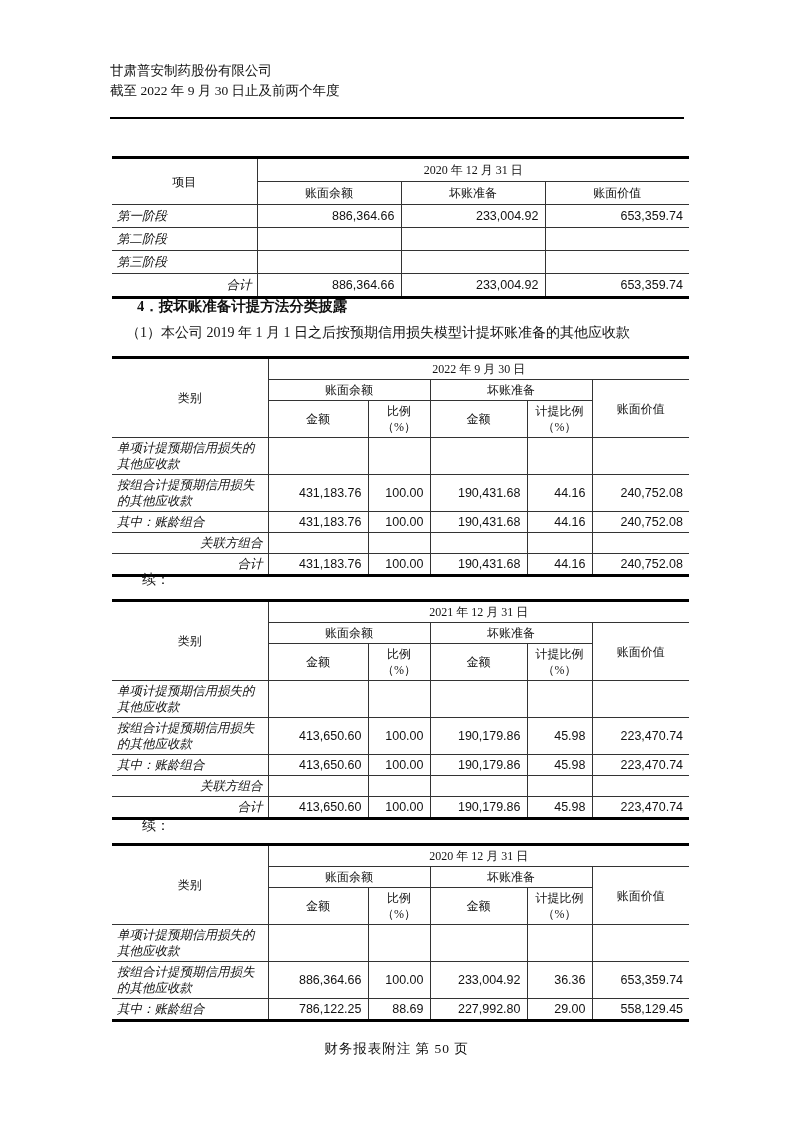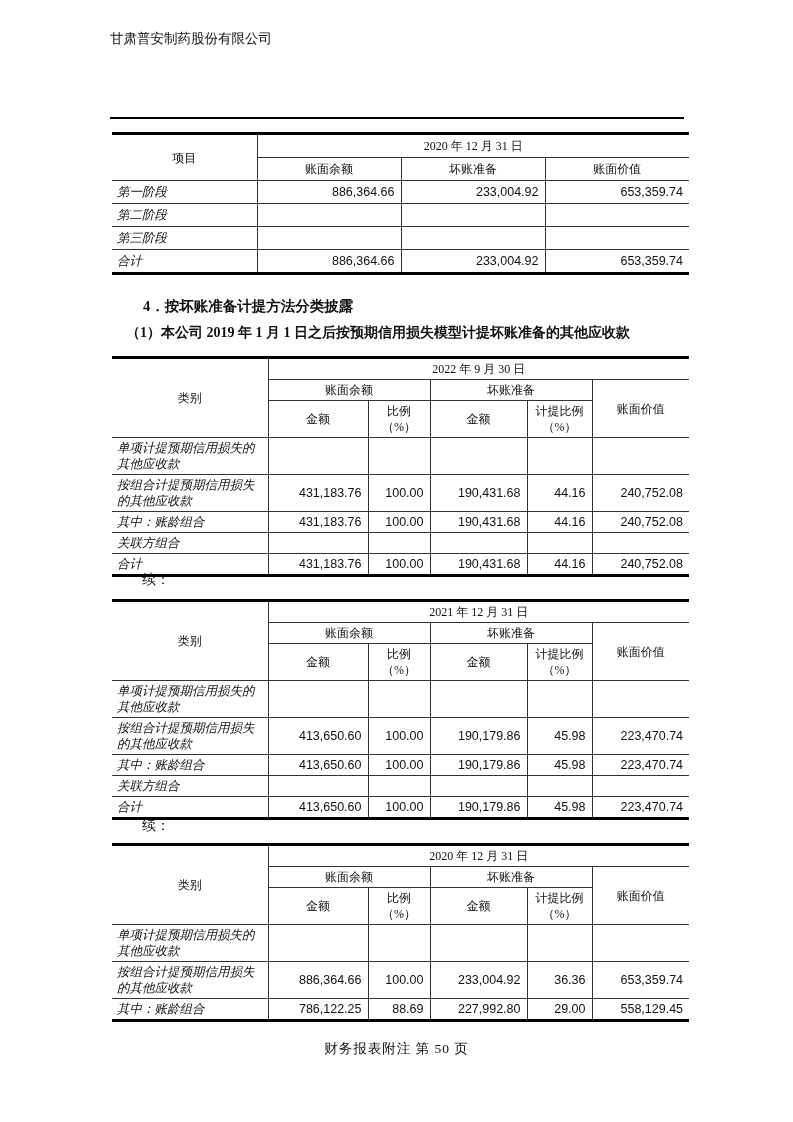"甘肃普安制药股份有限公司" .header-block { top: 29px -> 61px }
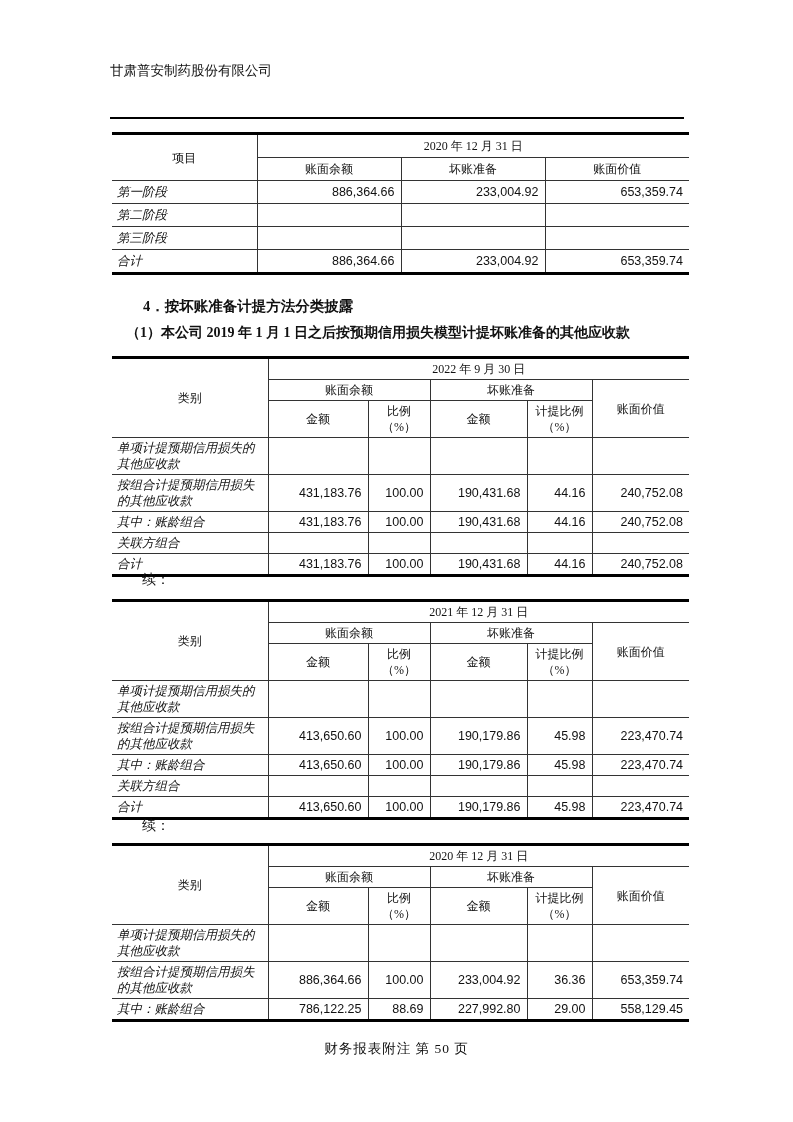"截至 2022 年 9 月" div { html: none -> <div>截至 2022 年 9 月 30 日止及前两个年度</div> }
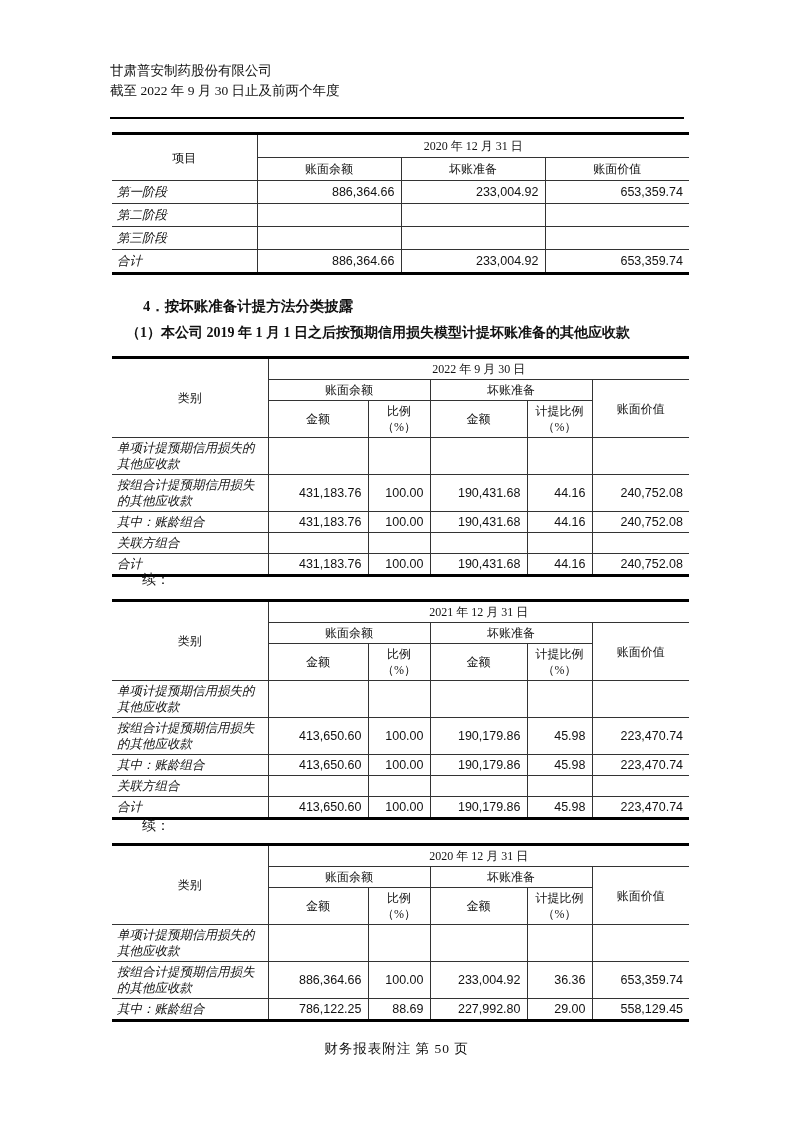"项目" .stage-table-wrap { top: 132px -> 156px }
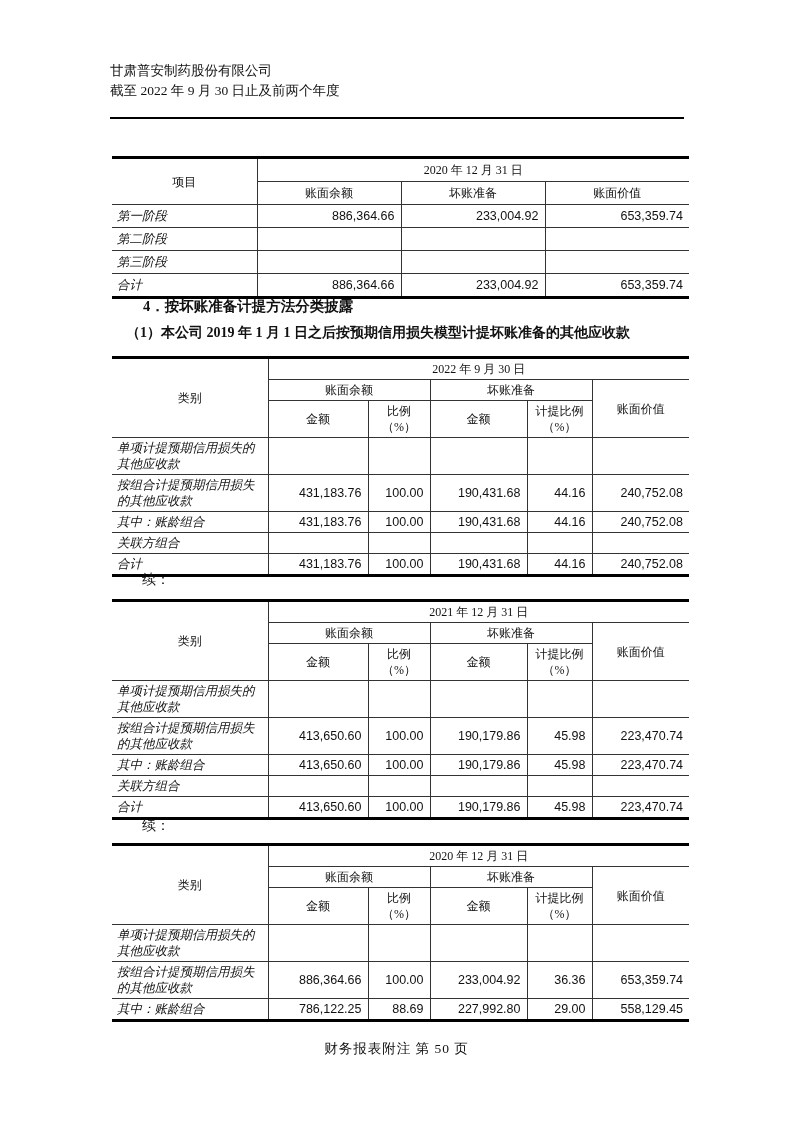"合计" td.ctr { text-align: left -> right }
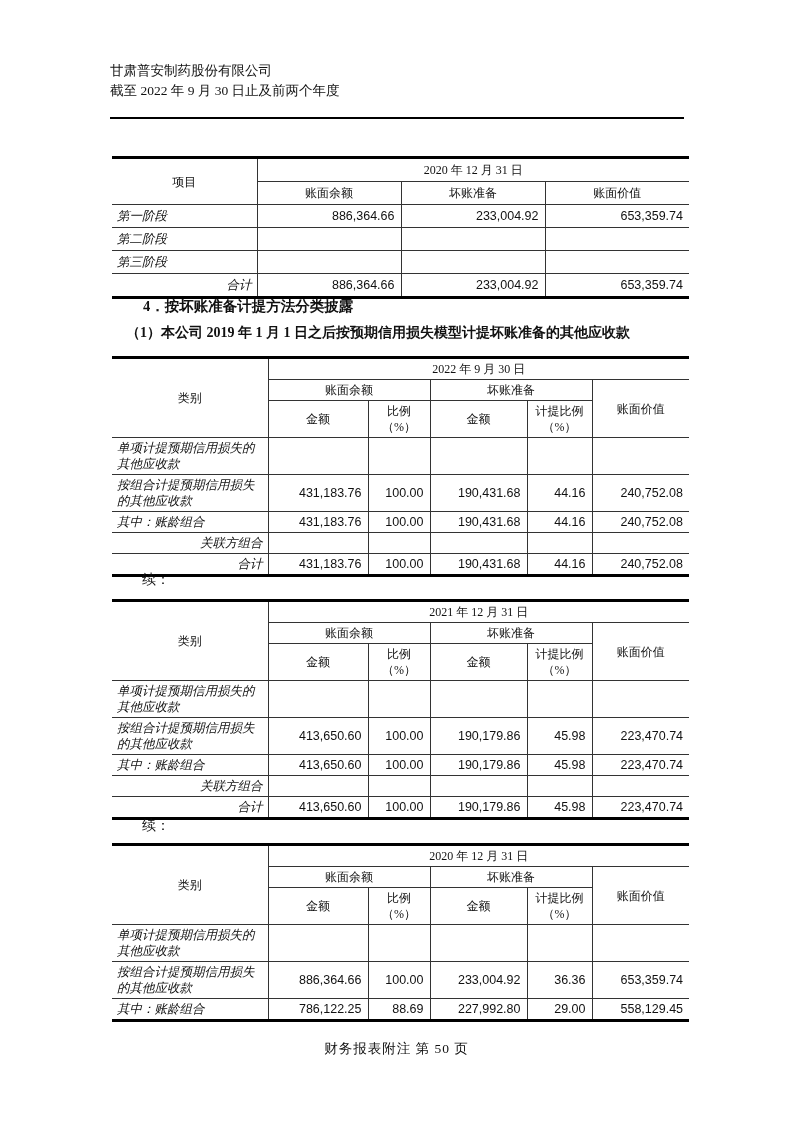"4．按坏账准备计提方法分类披露" .heading { left: 143px -> 137px }
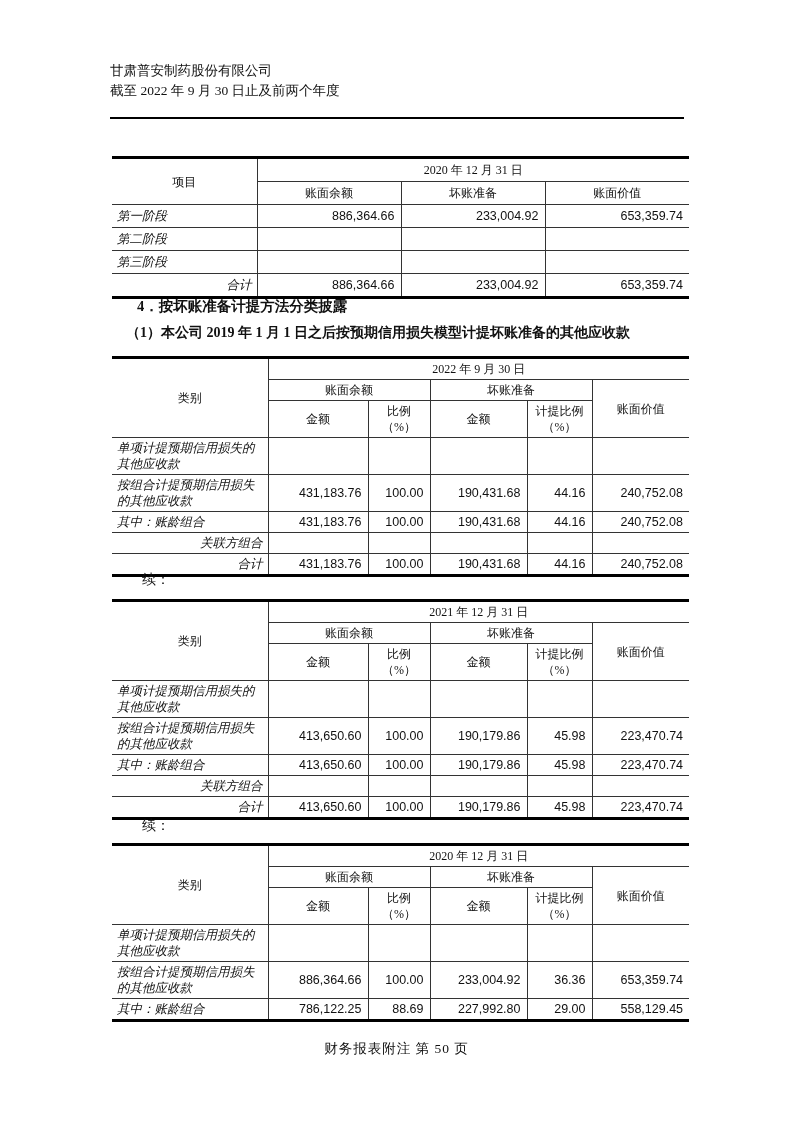"（1）本公司 2019 年 1 月" .paragraph { font-weight: bold -> none }
